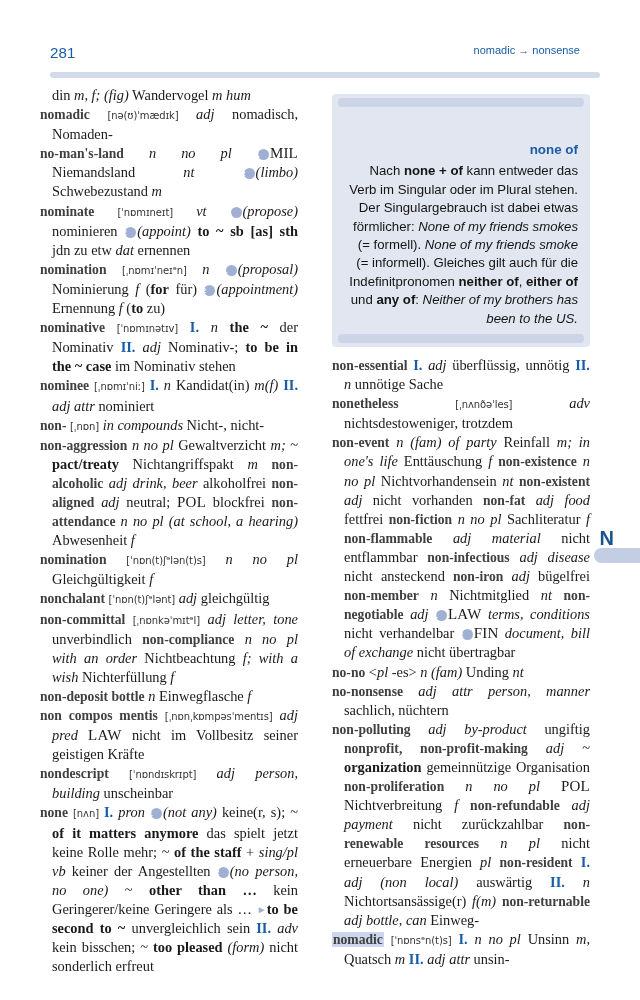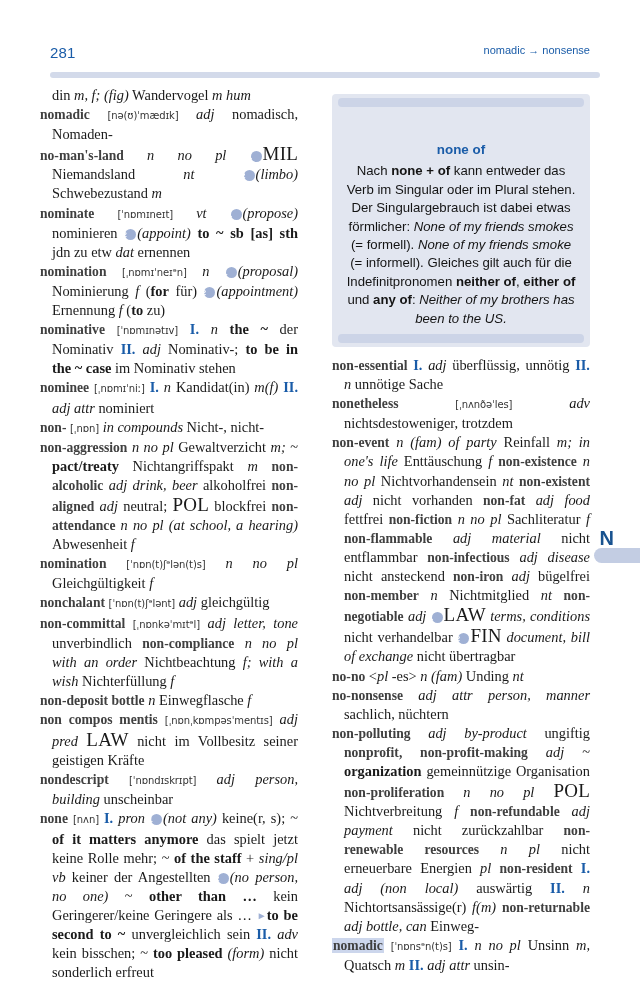"281" #page-header { right: 50px -> 60px }
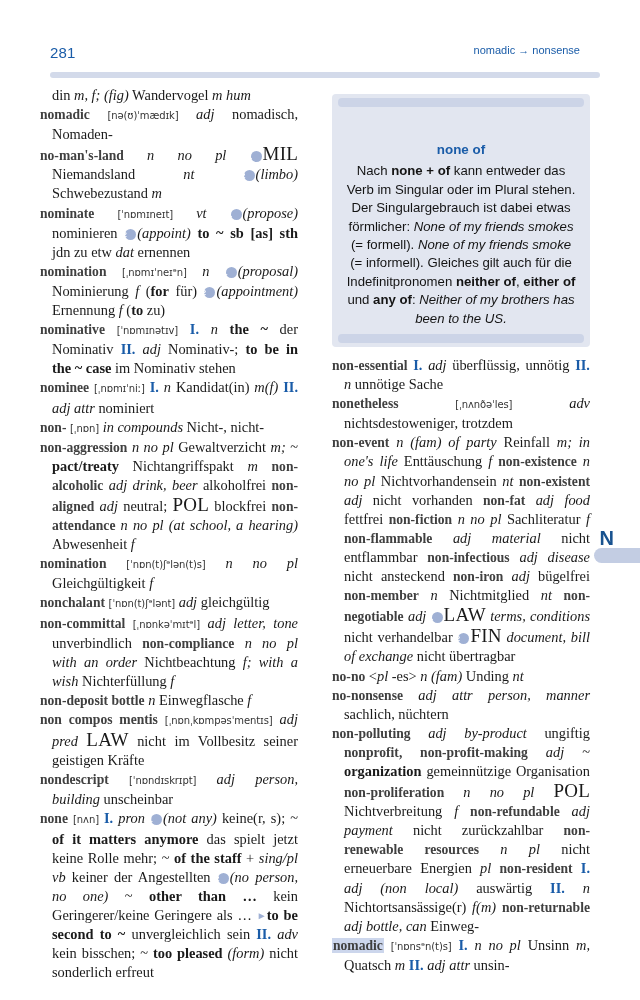"MIL" .sc { font-size: 19px -> 15px }
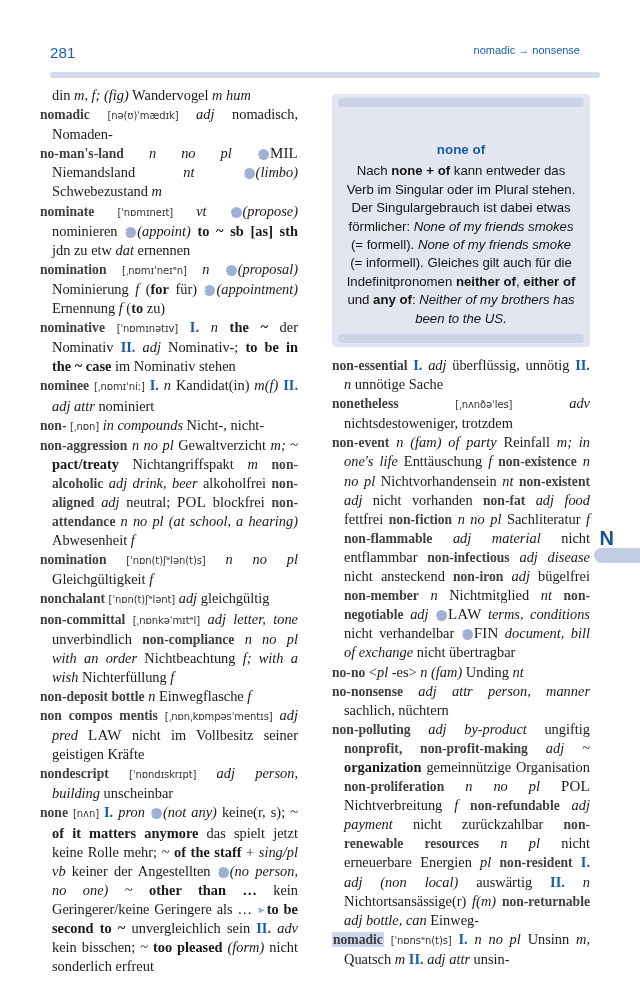"none of" #info-box-body { text-align: center -> right }
